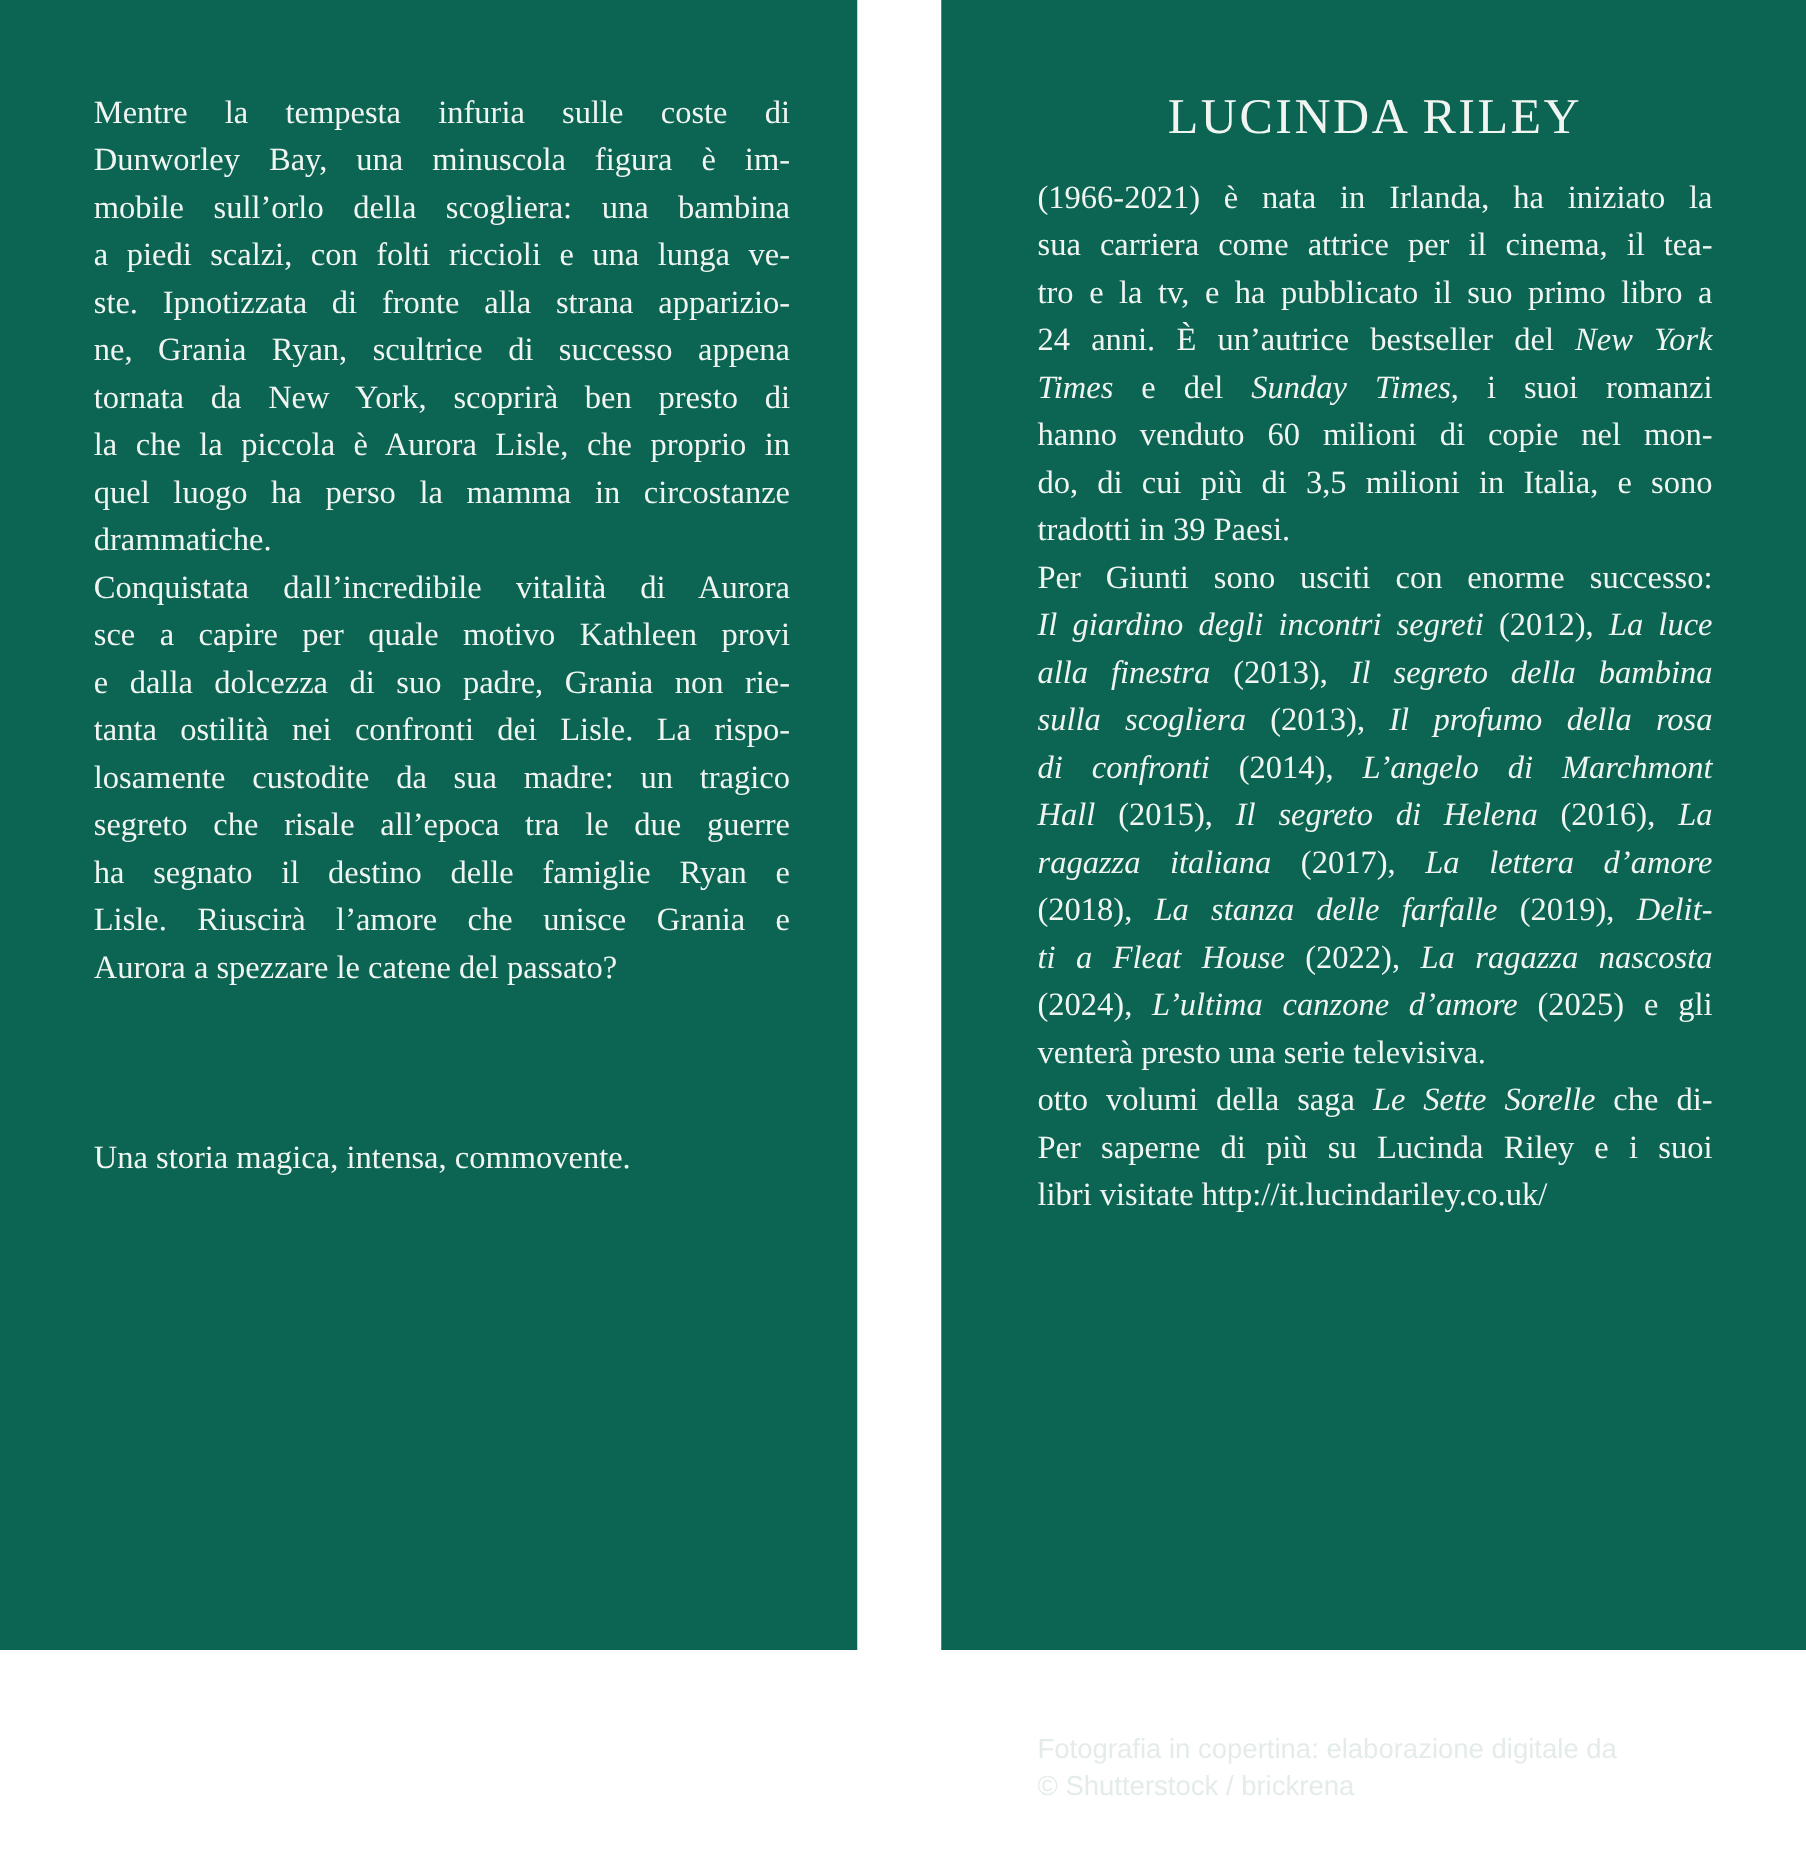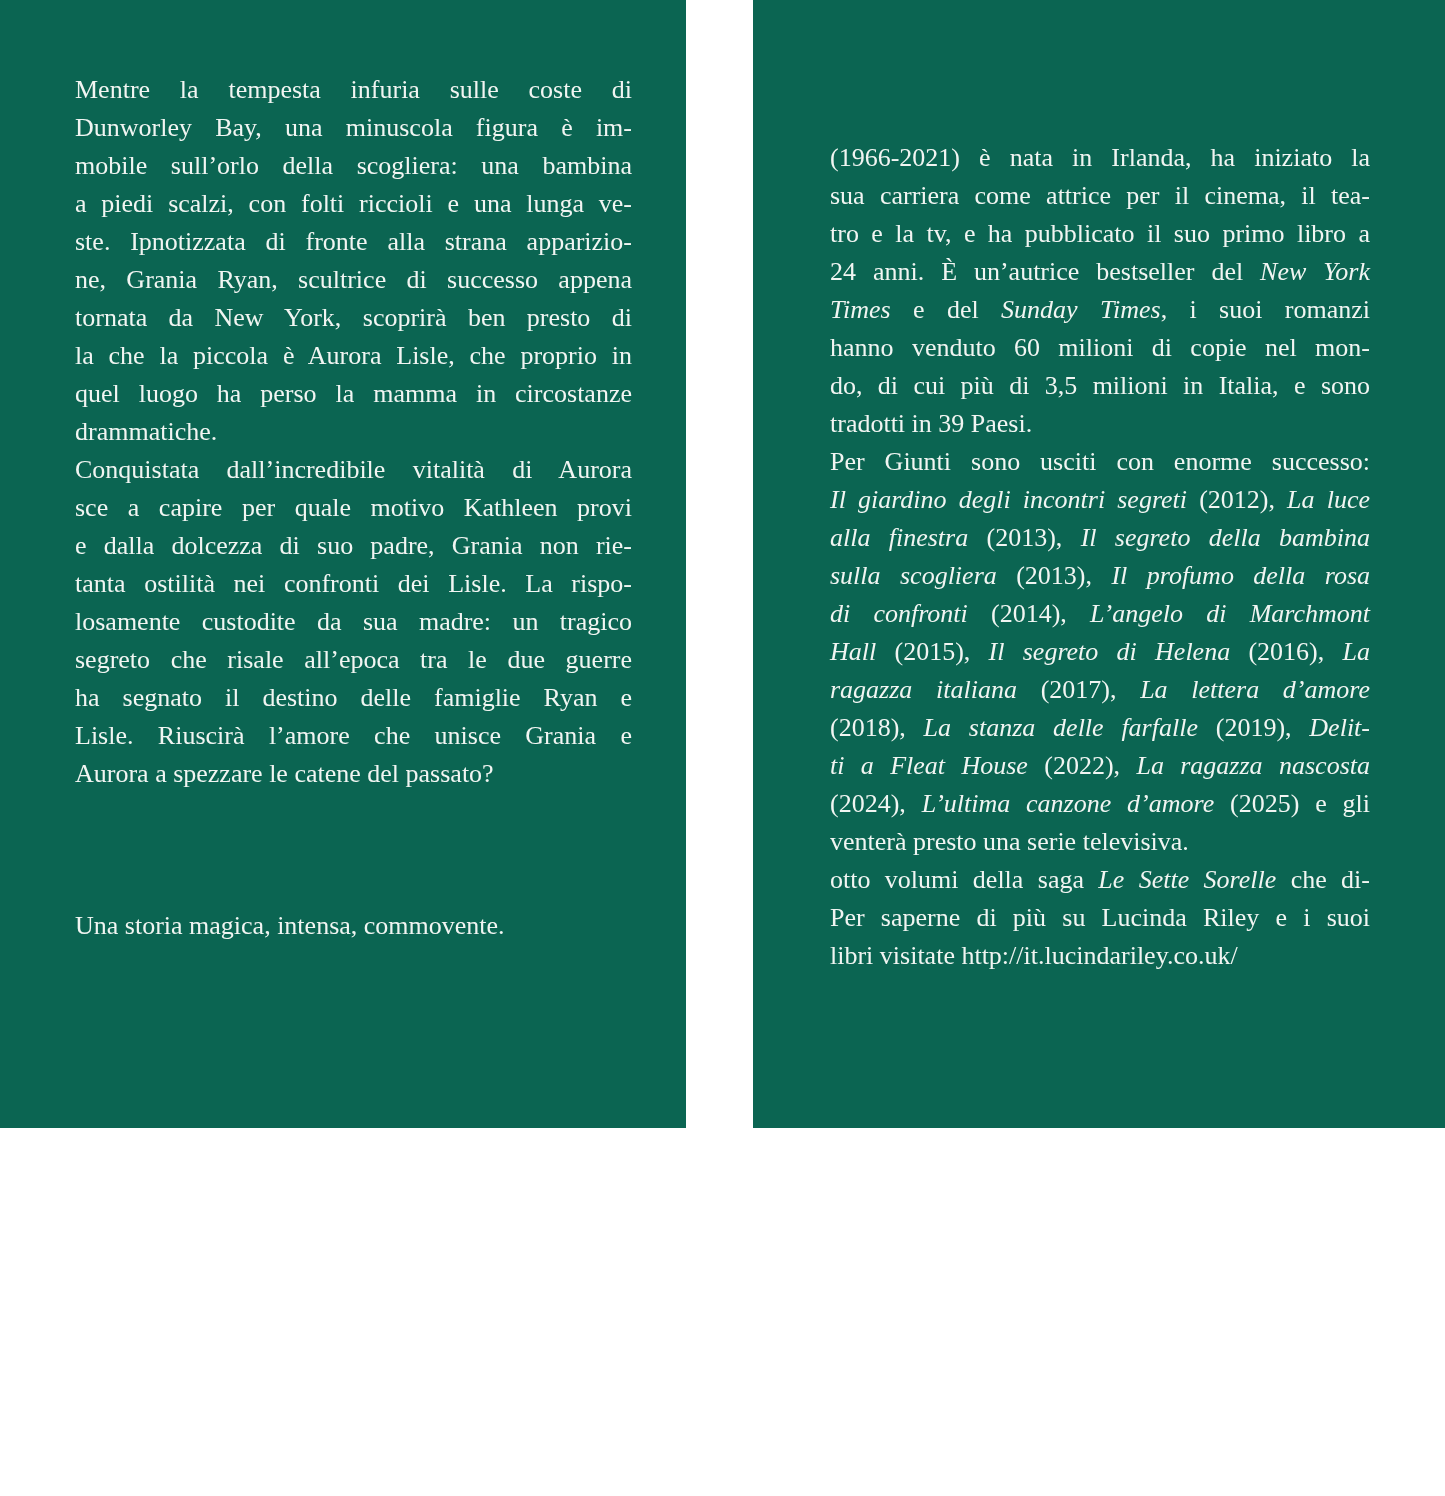"Mentre la tempesta infuria sulle" .flap { height: 1128px -> 1320px }
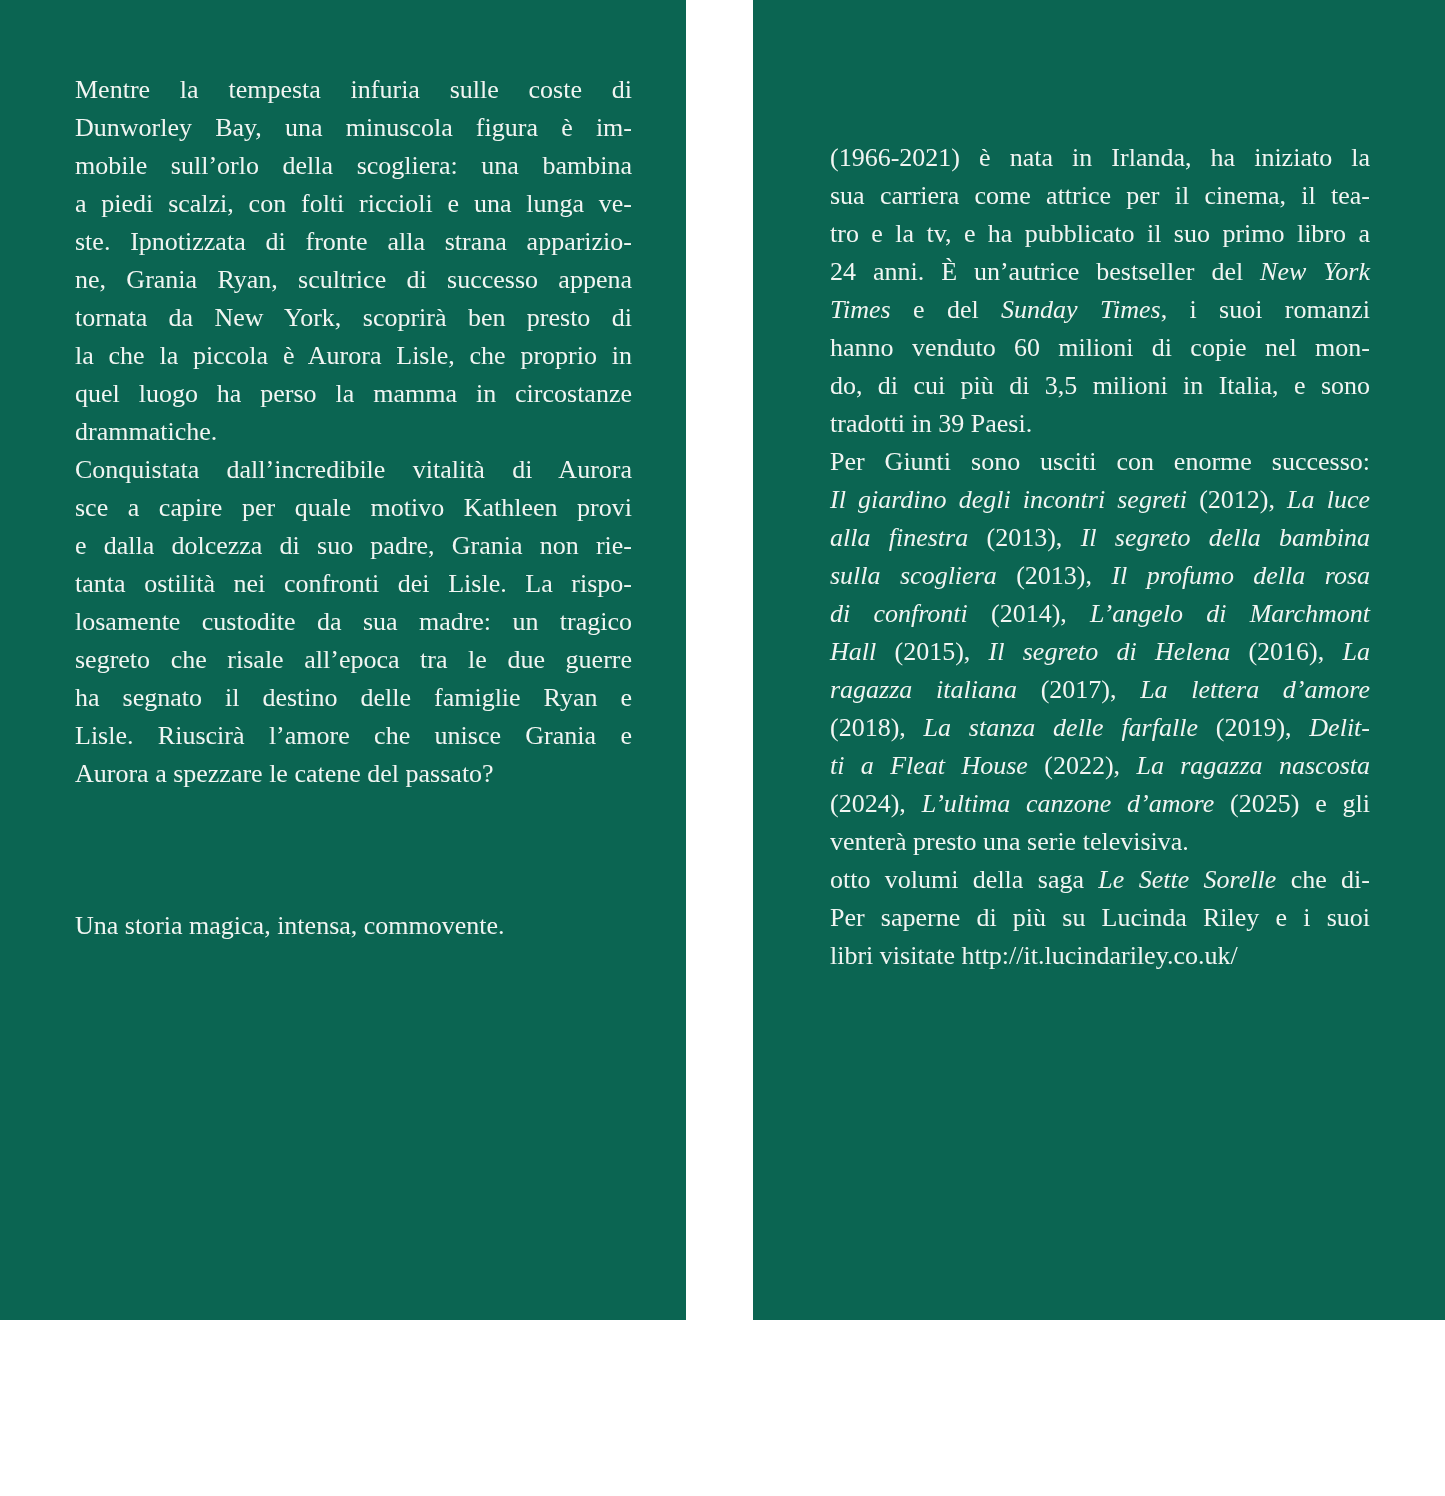"LUCINDA RILEY" h1.author-name { html: none -> <h1>LUCINDA RILEY</h1> }
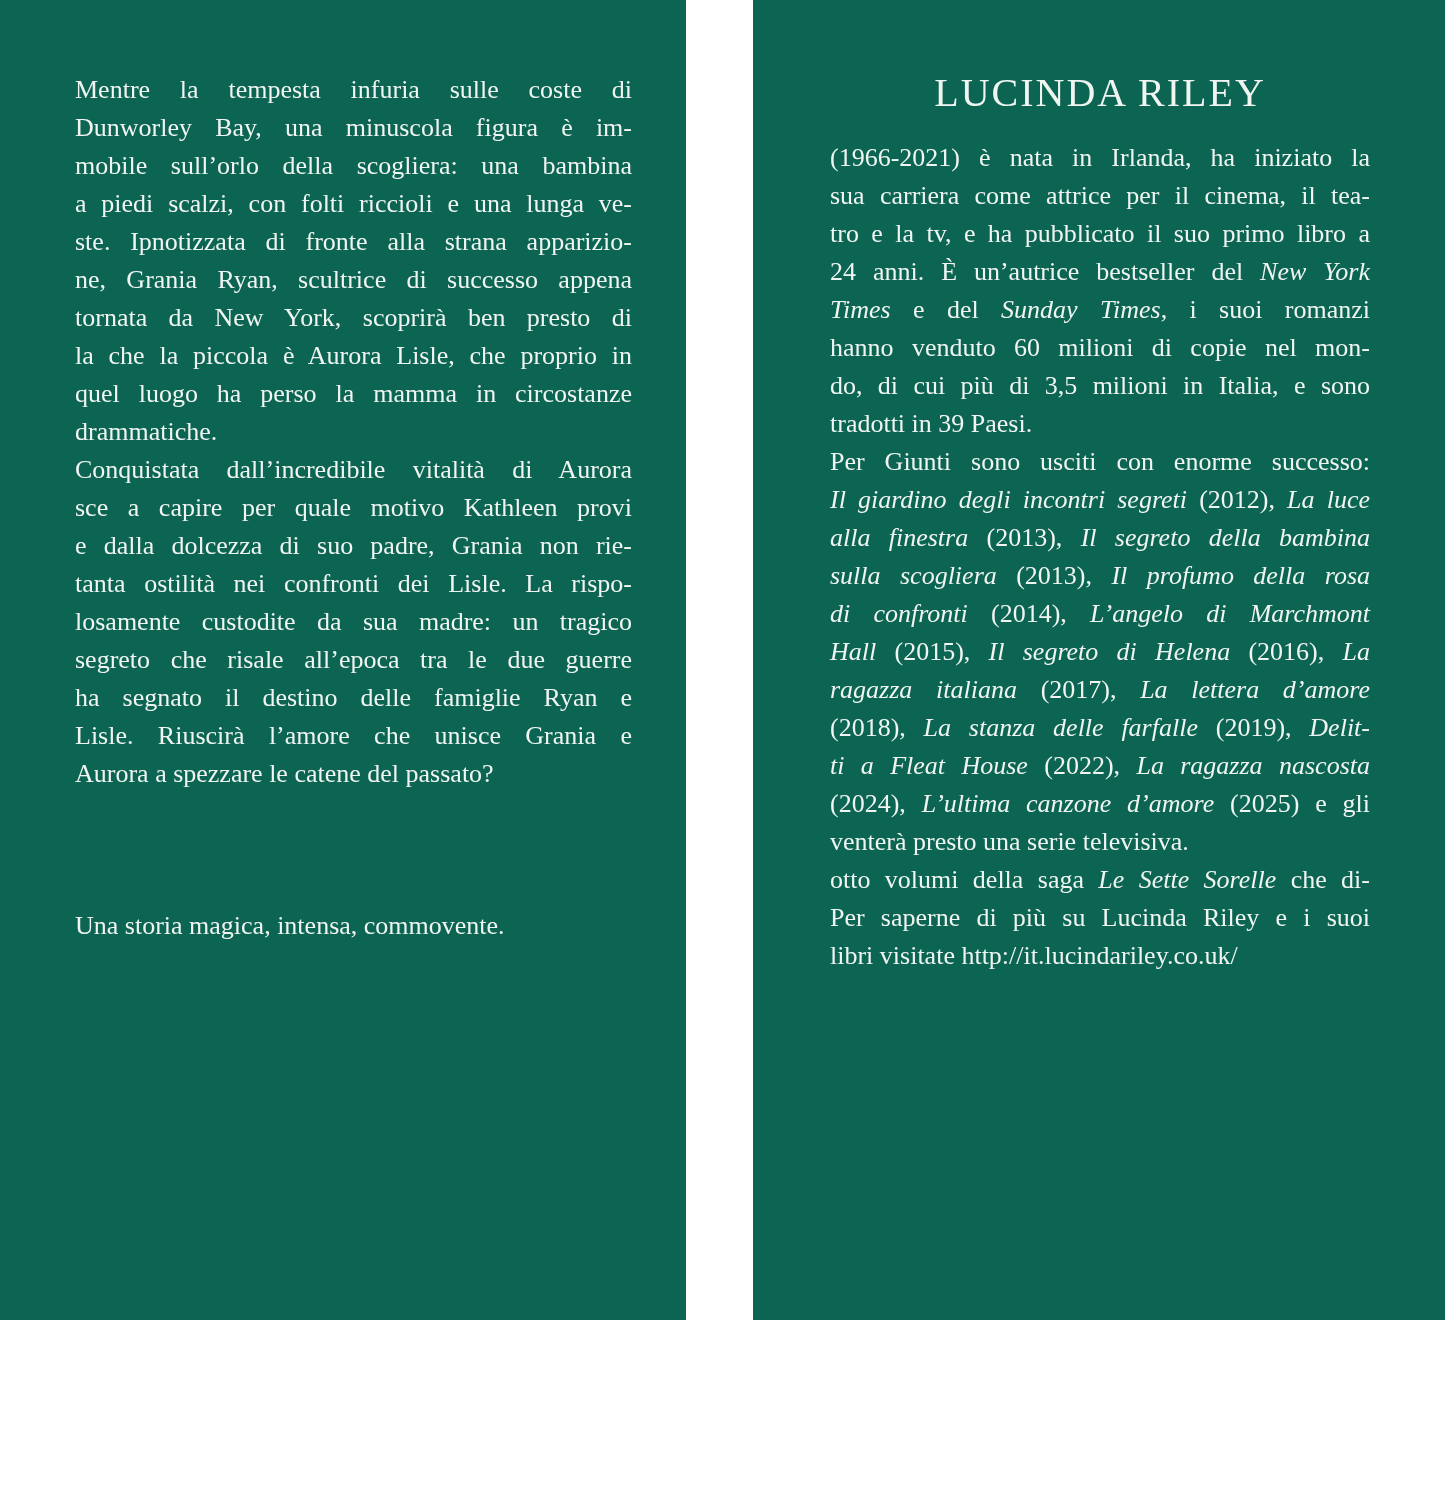"Fotografia in copertina: elaborazione" div.credit { html: none -> <div> <div>Fotografia in copertina: elaborazione digitale da</div> <div>© Shutterstock / brickrena</div> </div> }
